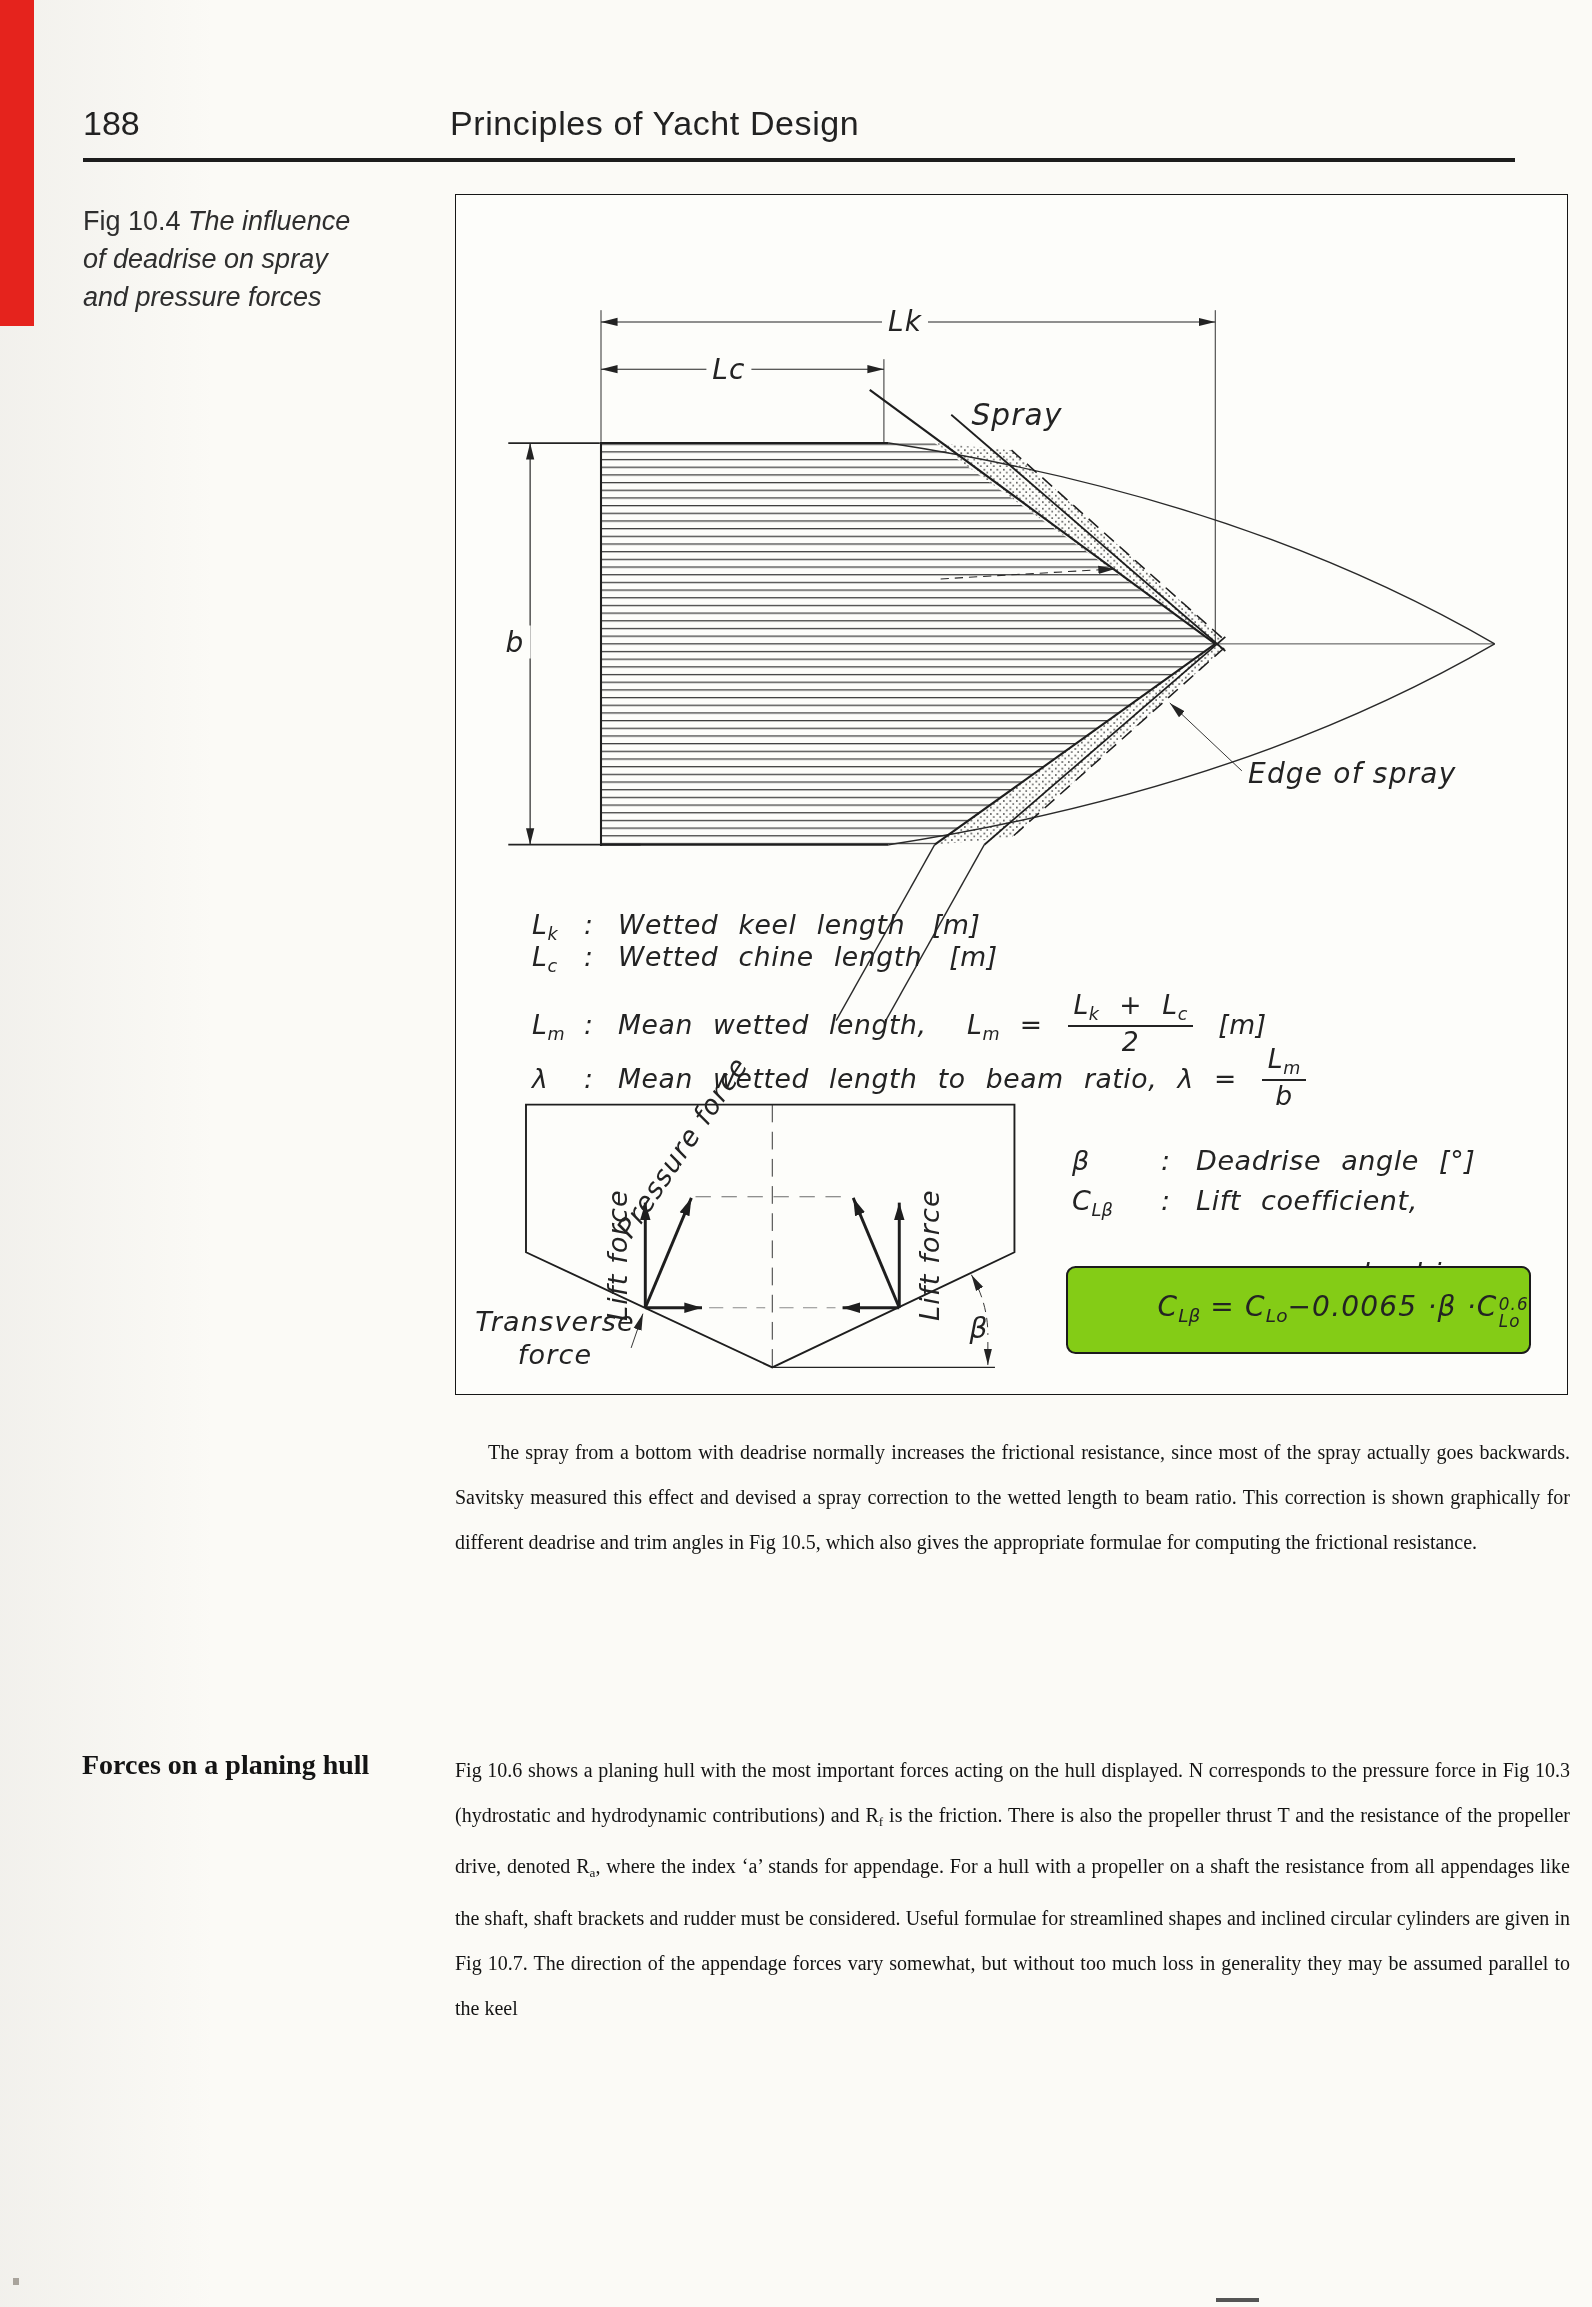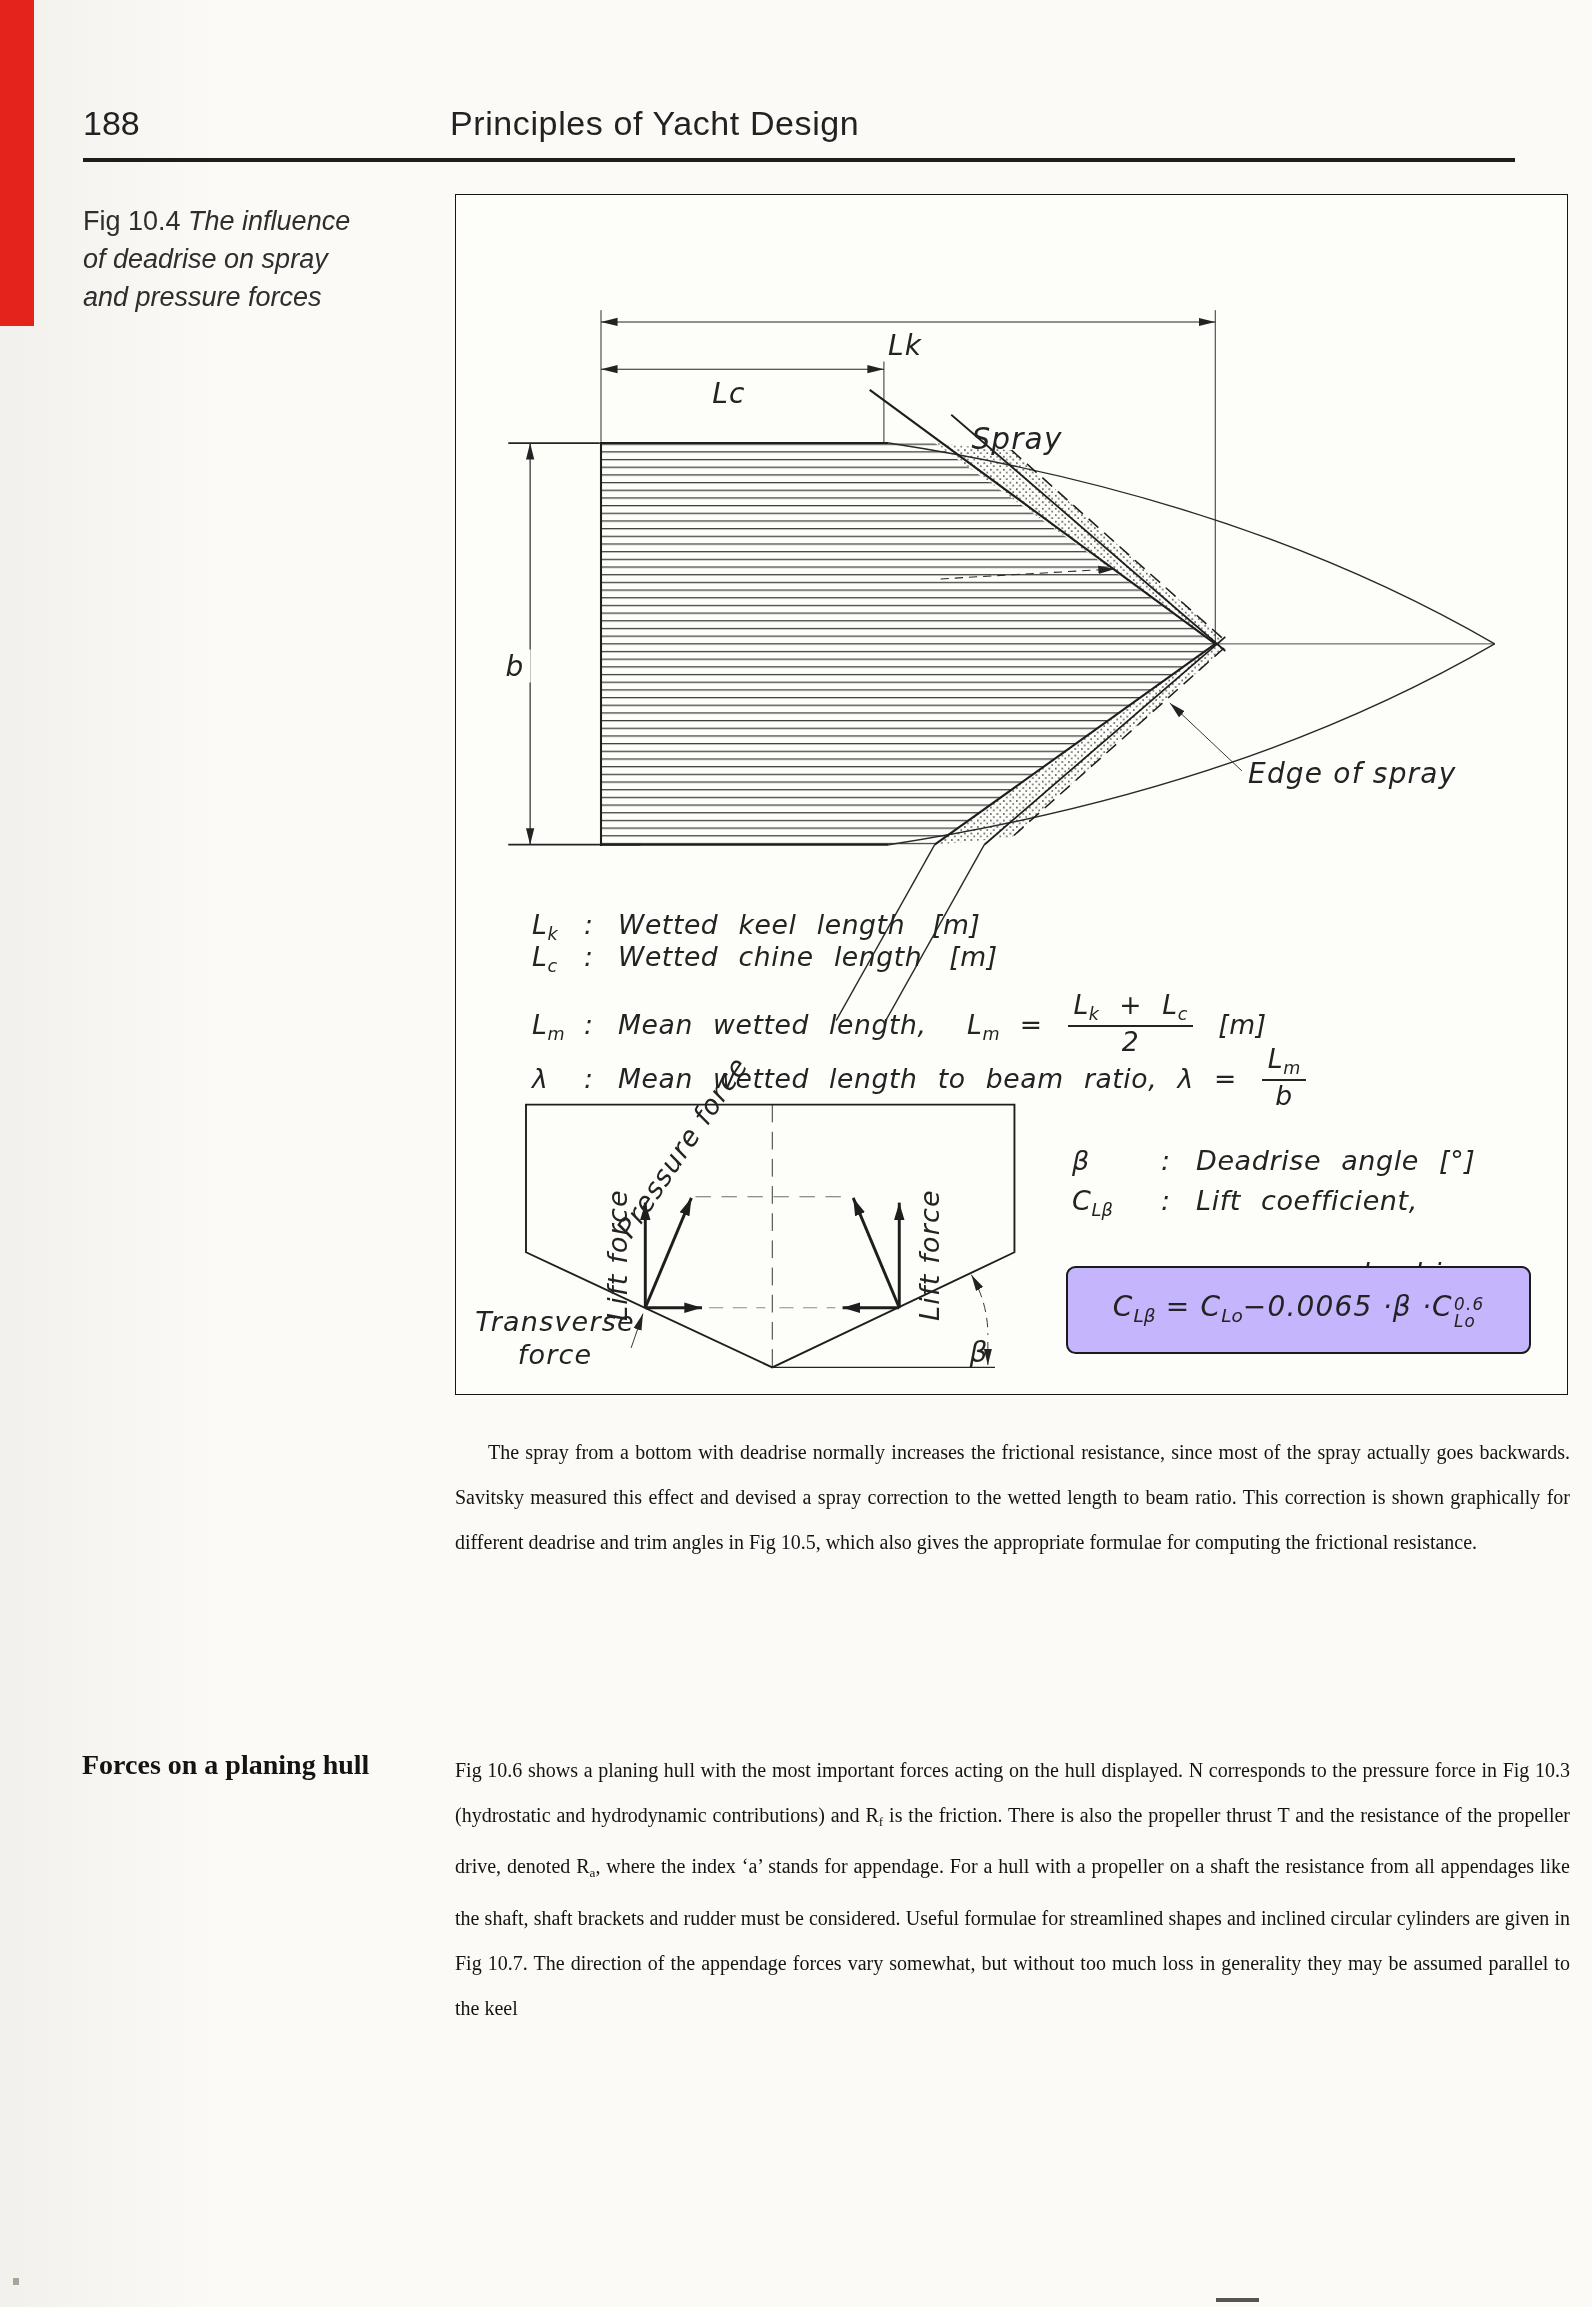"Lk" .ctr { margin-top: 24px -> none }
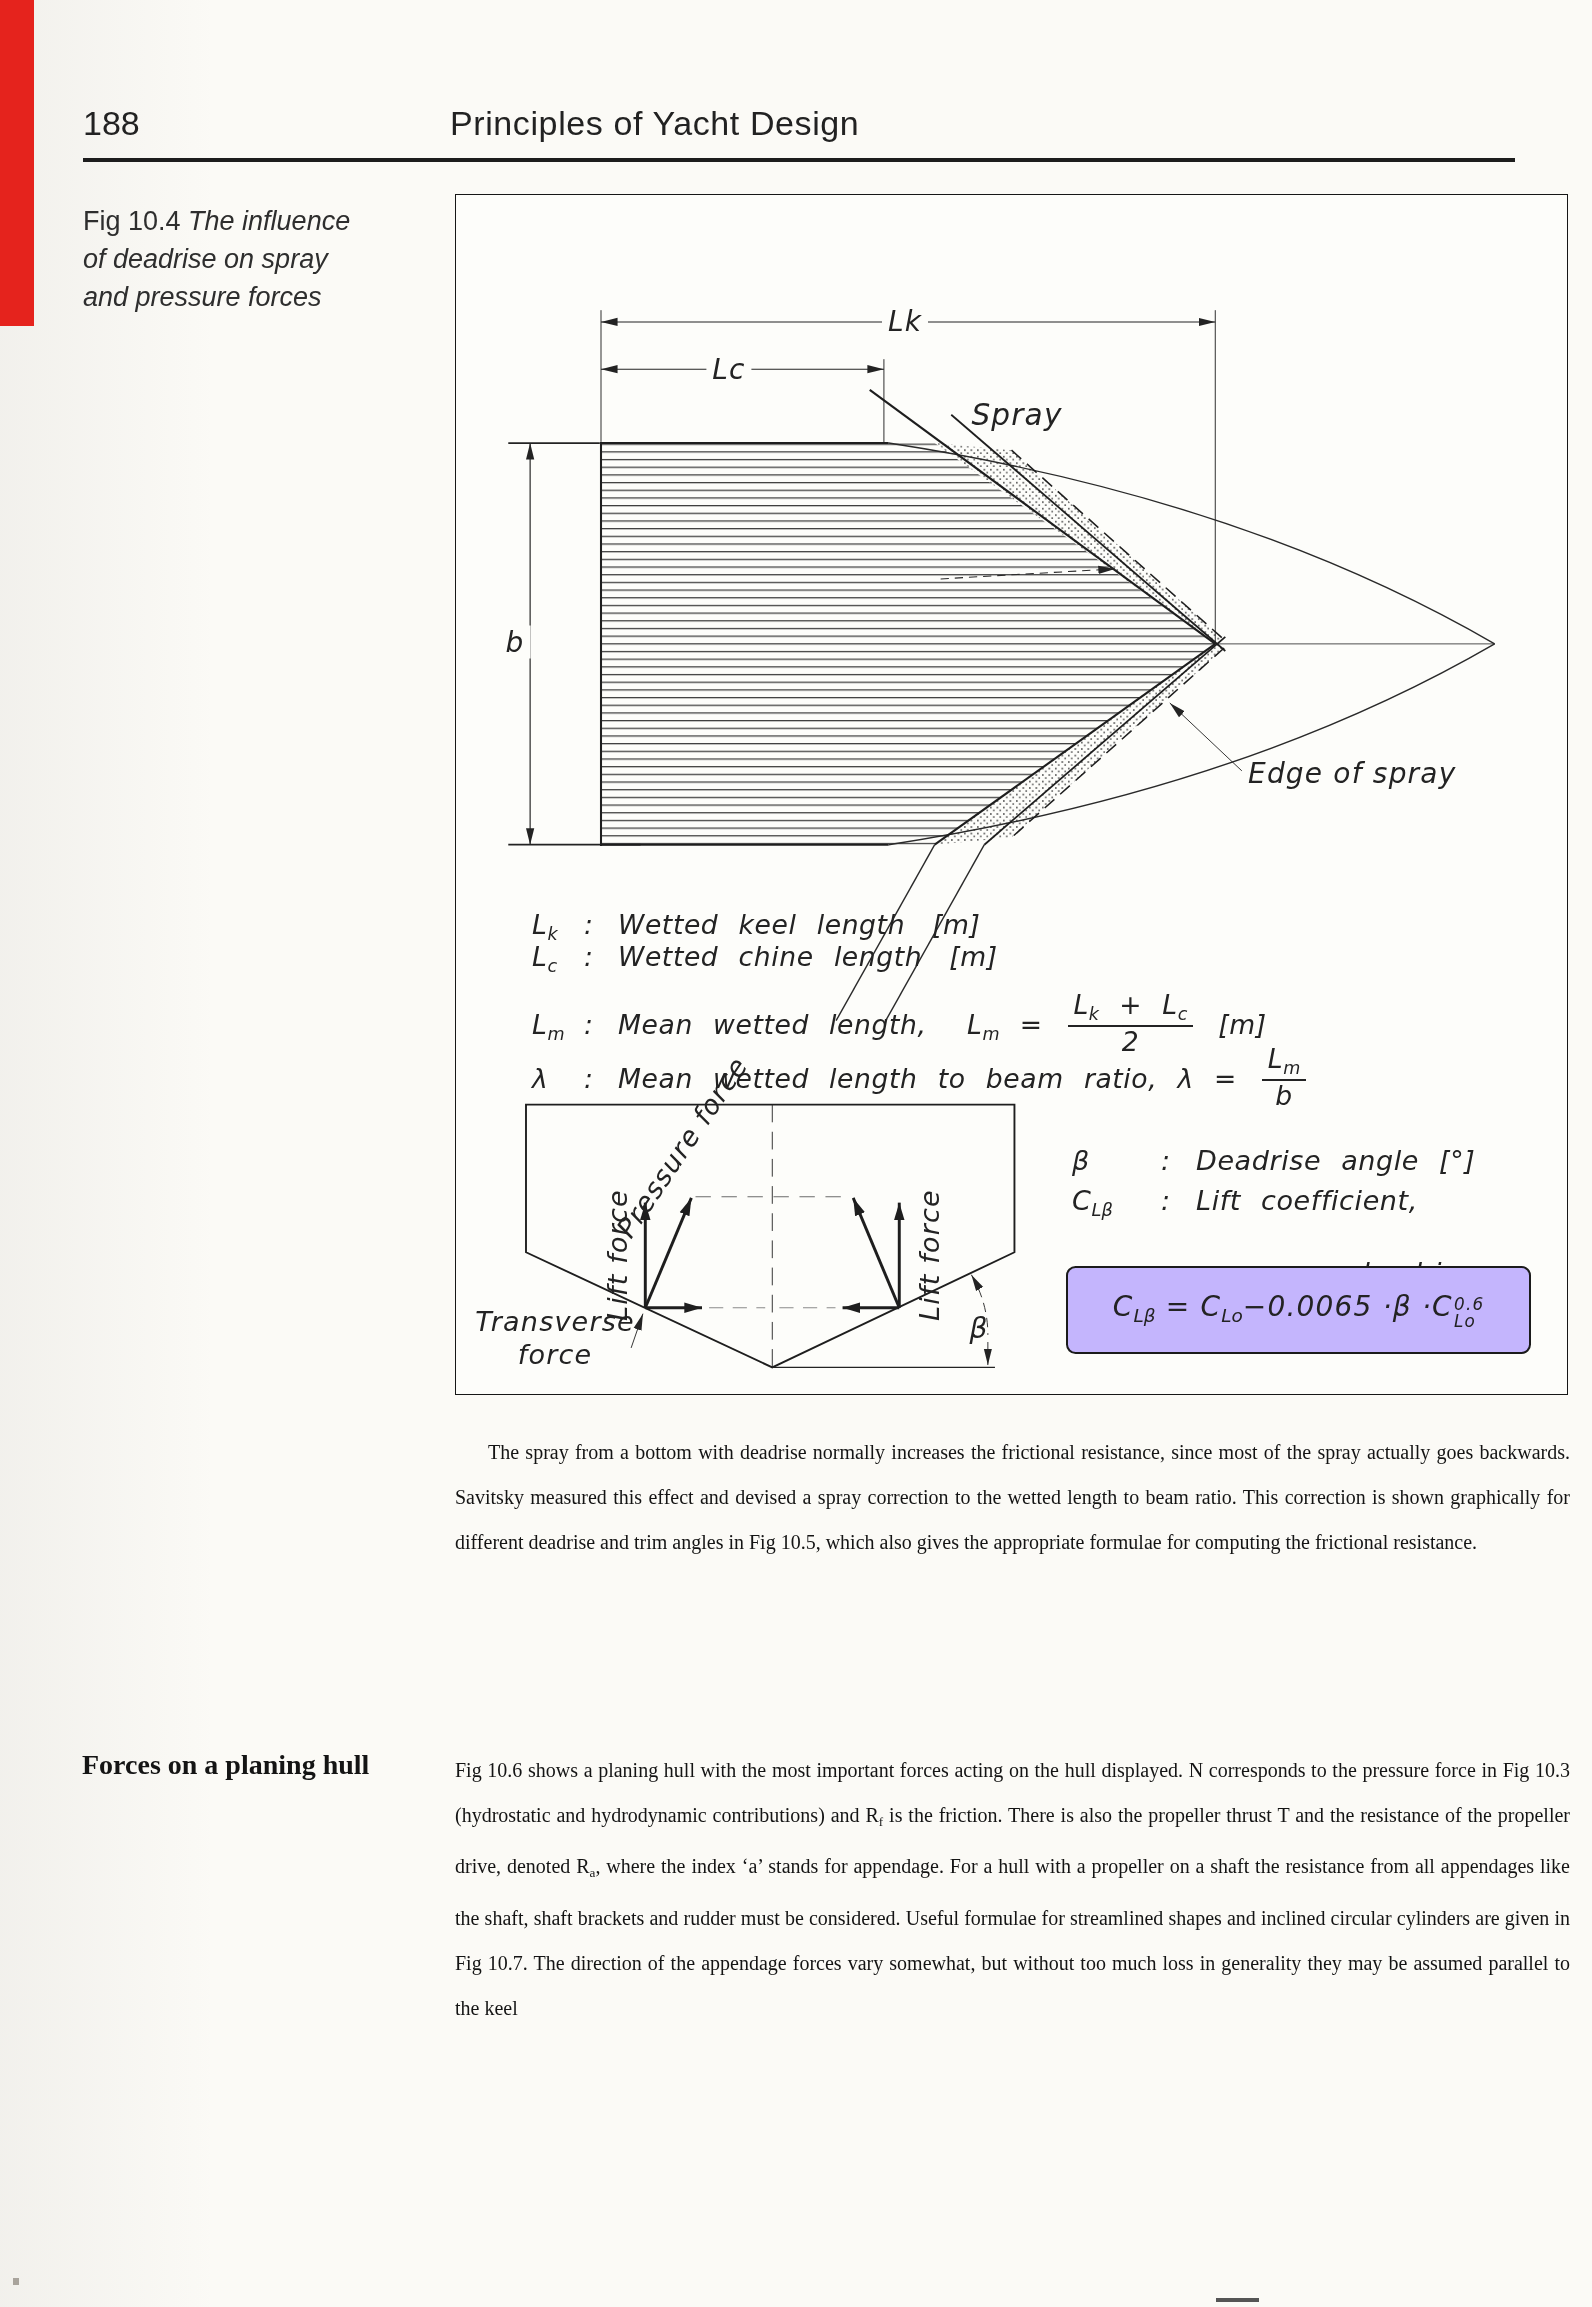"CLβ = CLo−0.0065 ·β ·C" .fbox { background: #c4b5fd -> #84cc16; justify-content: center -> flex-end }
